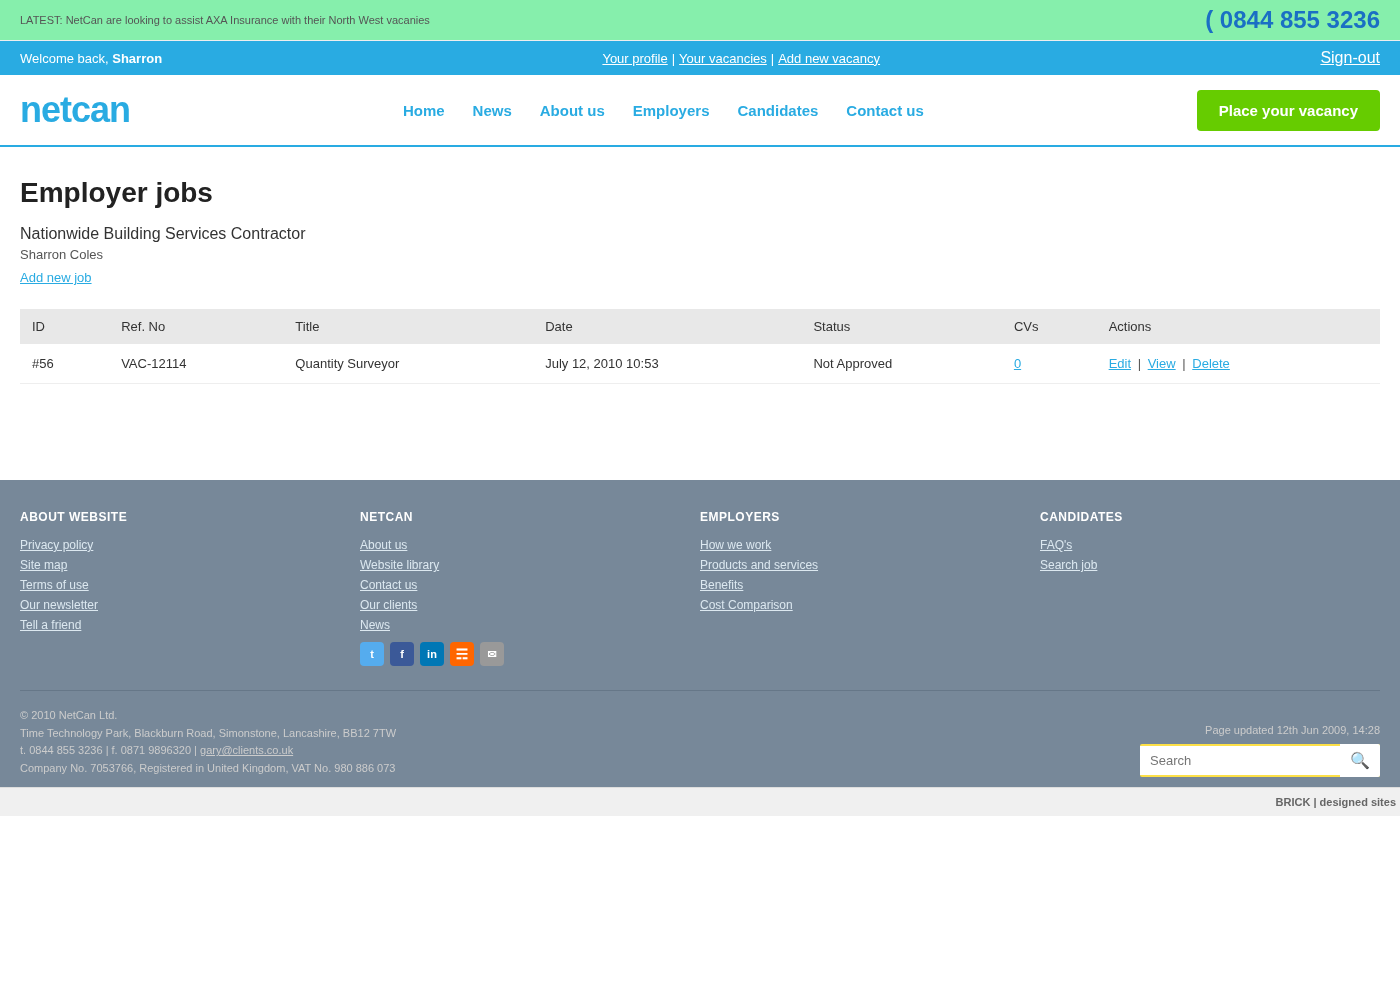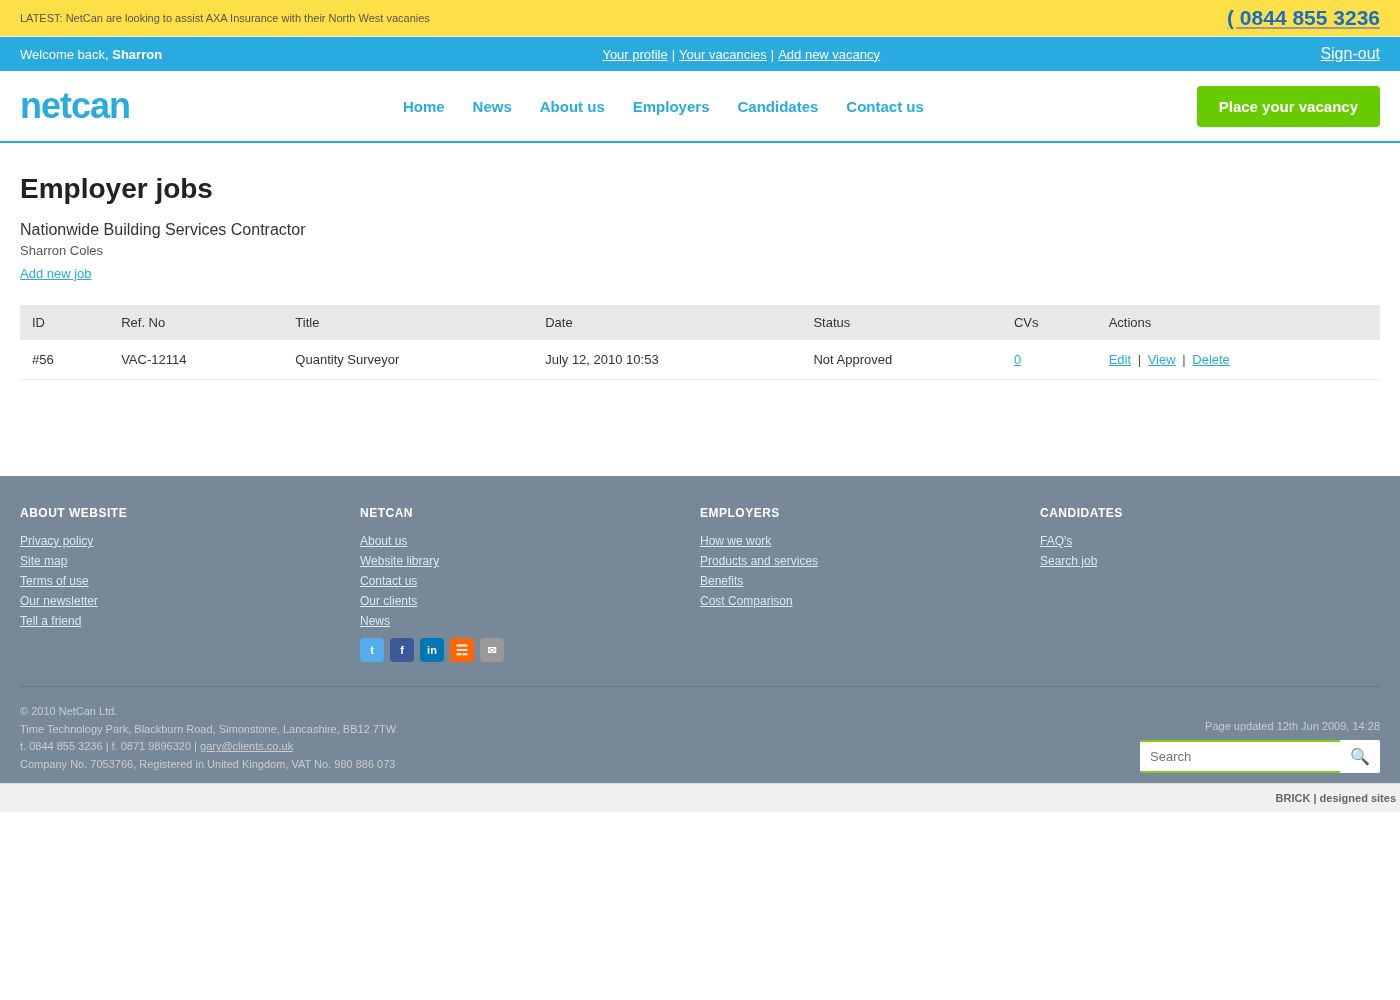"LATEST: NetCan are looking to" .top-bar { background: #fde047 -> #86efac }
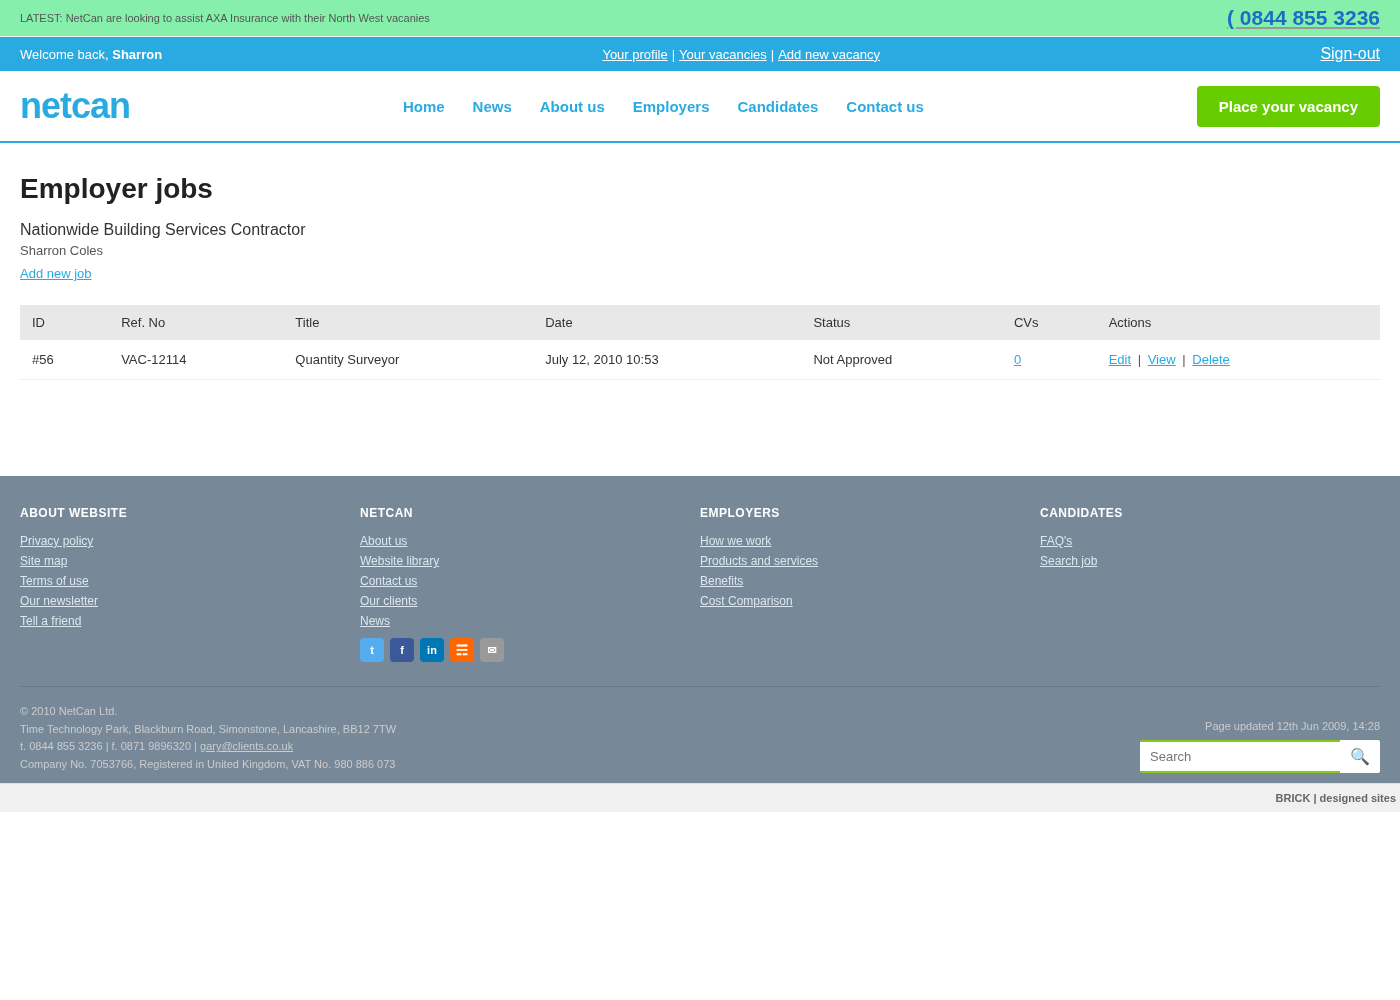"( 0844 855 3236" .top-bar .phone { font-size: 21px -> 24px; text-decoration: underline -> none }
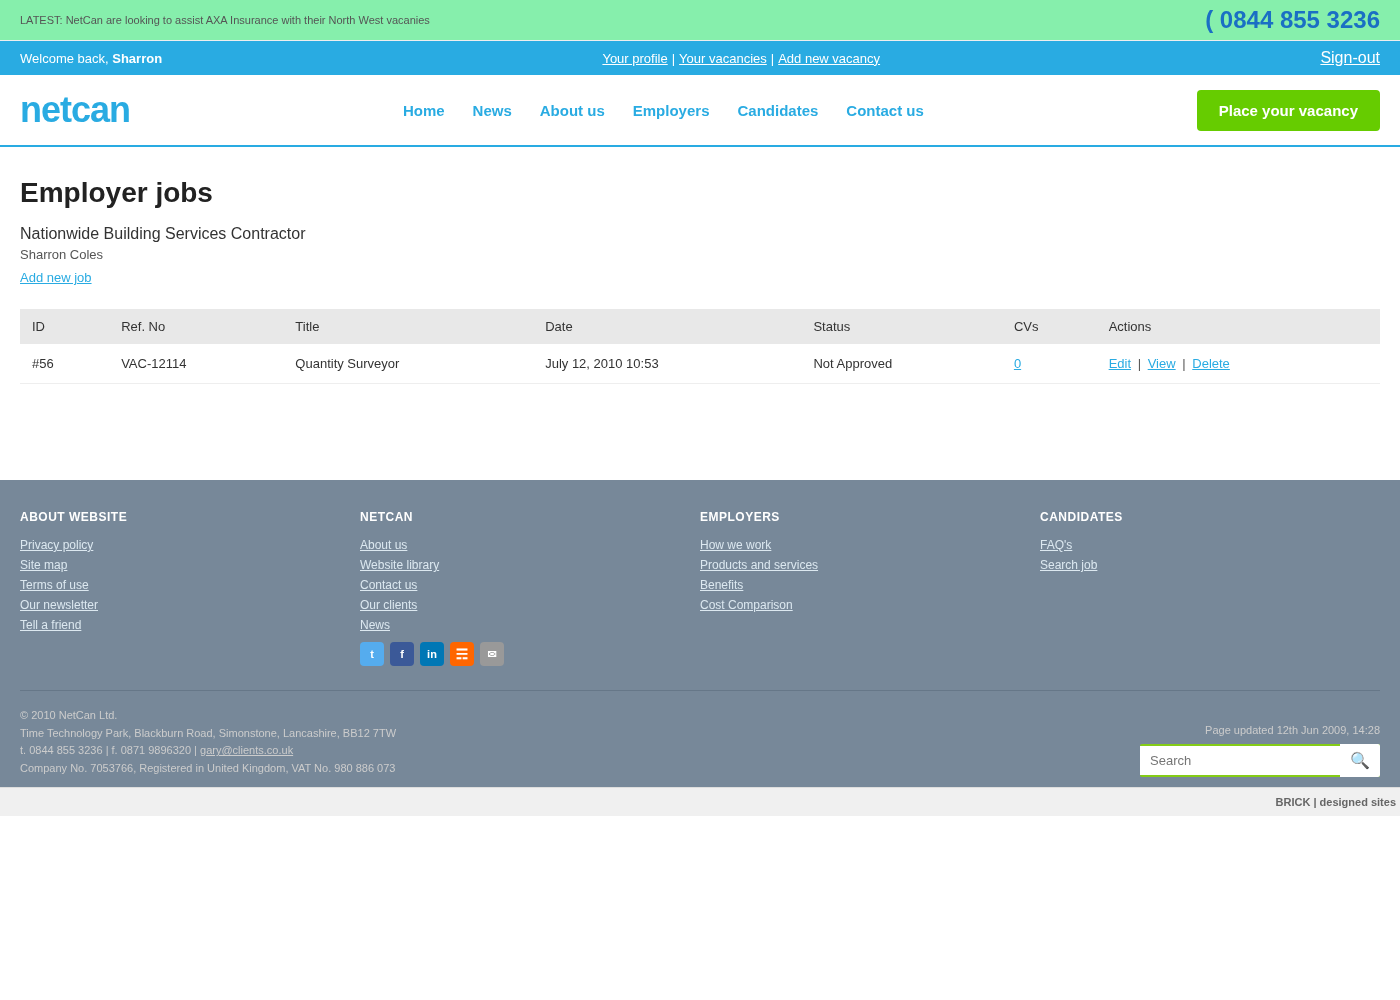"Search" .search-bar { background: #84cc16 -> #fde047 }
